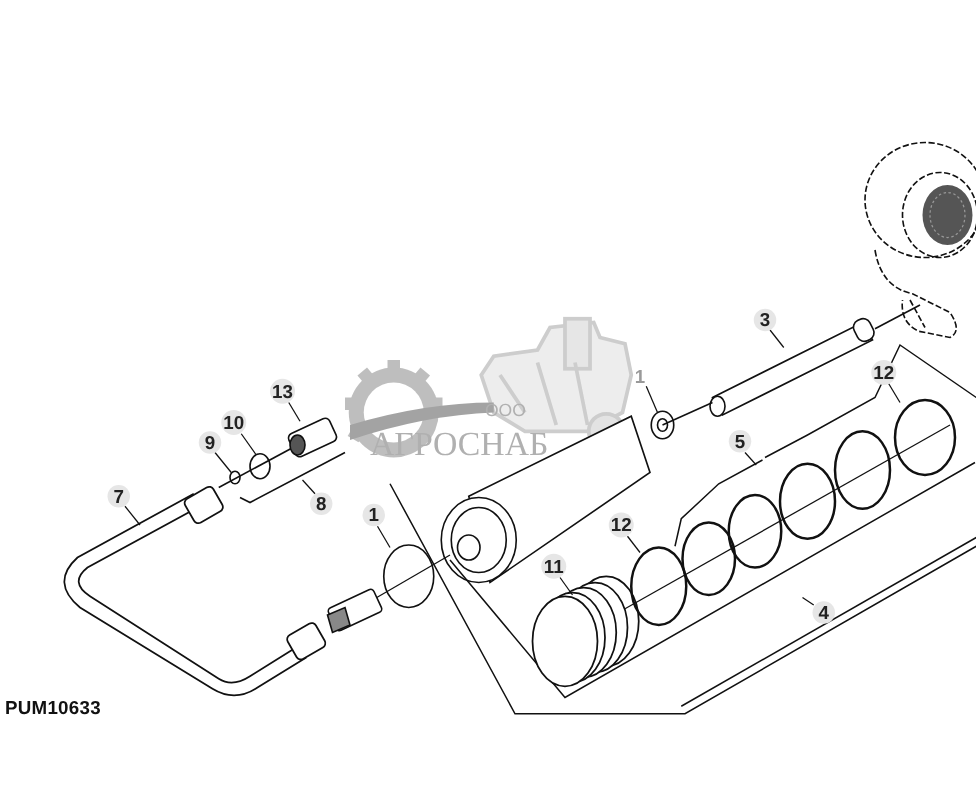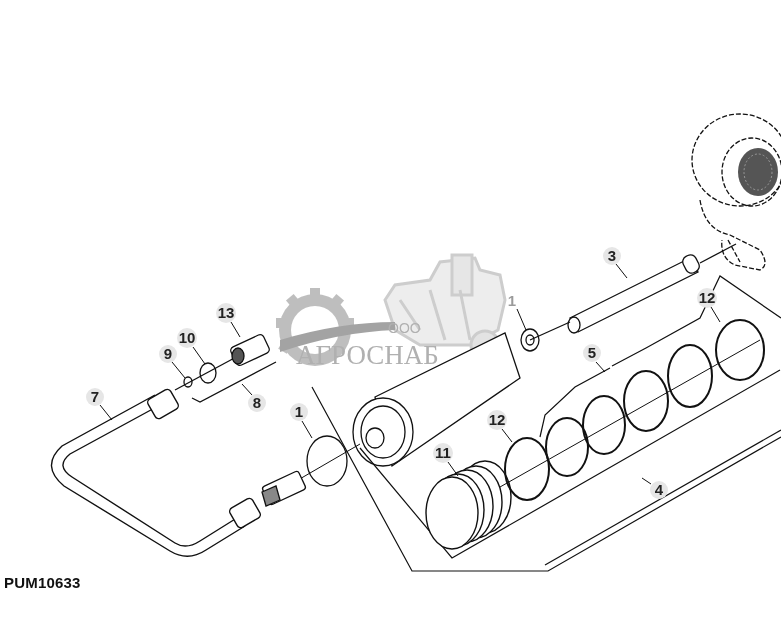"PUM10633" .figure-id { top: 574px -> 558px }
